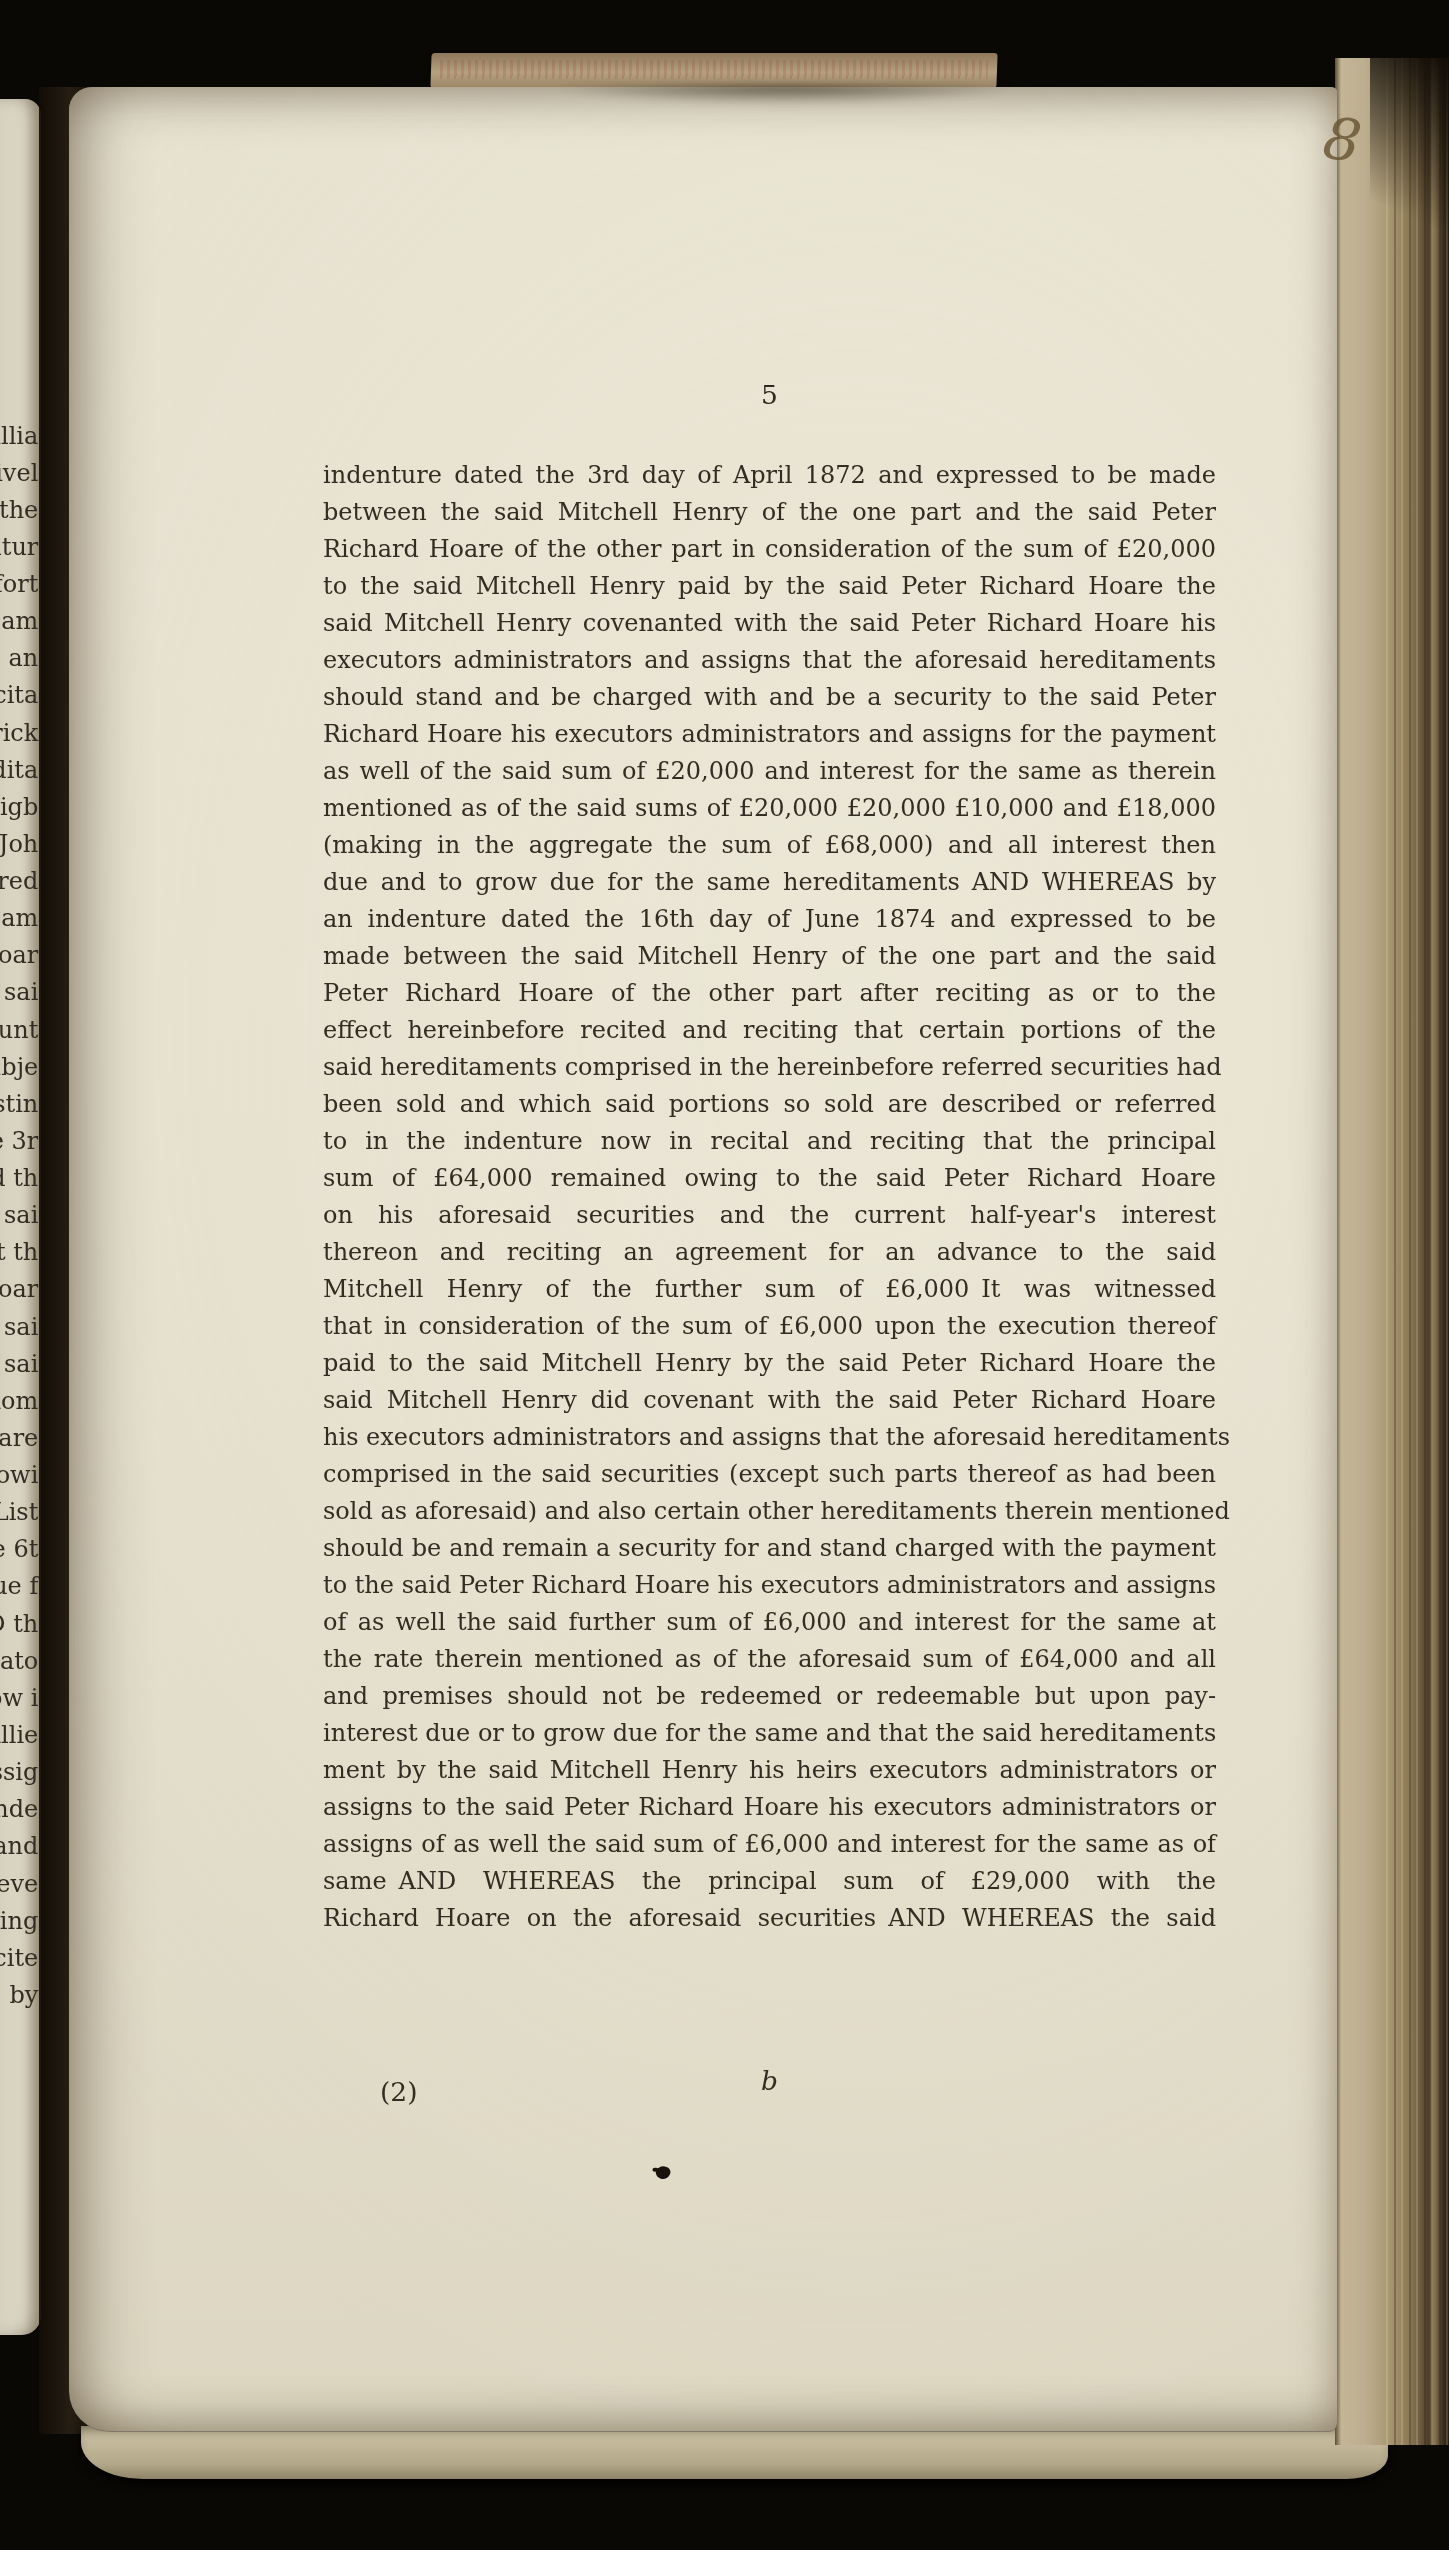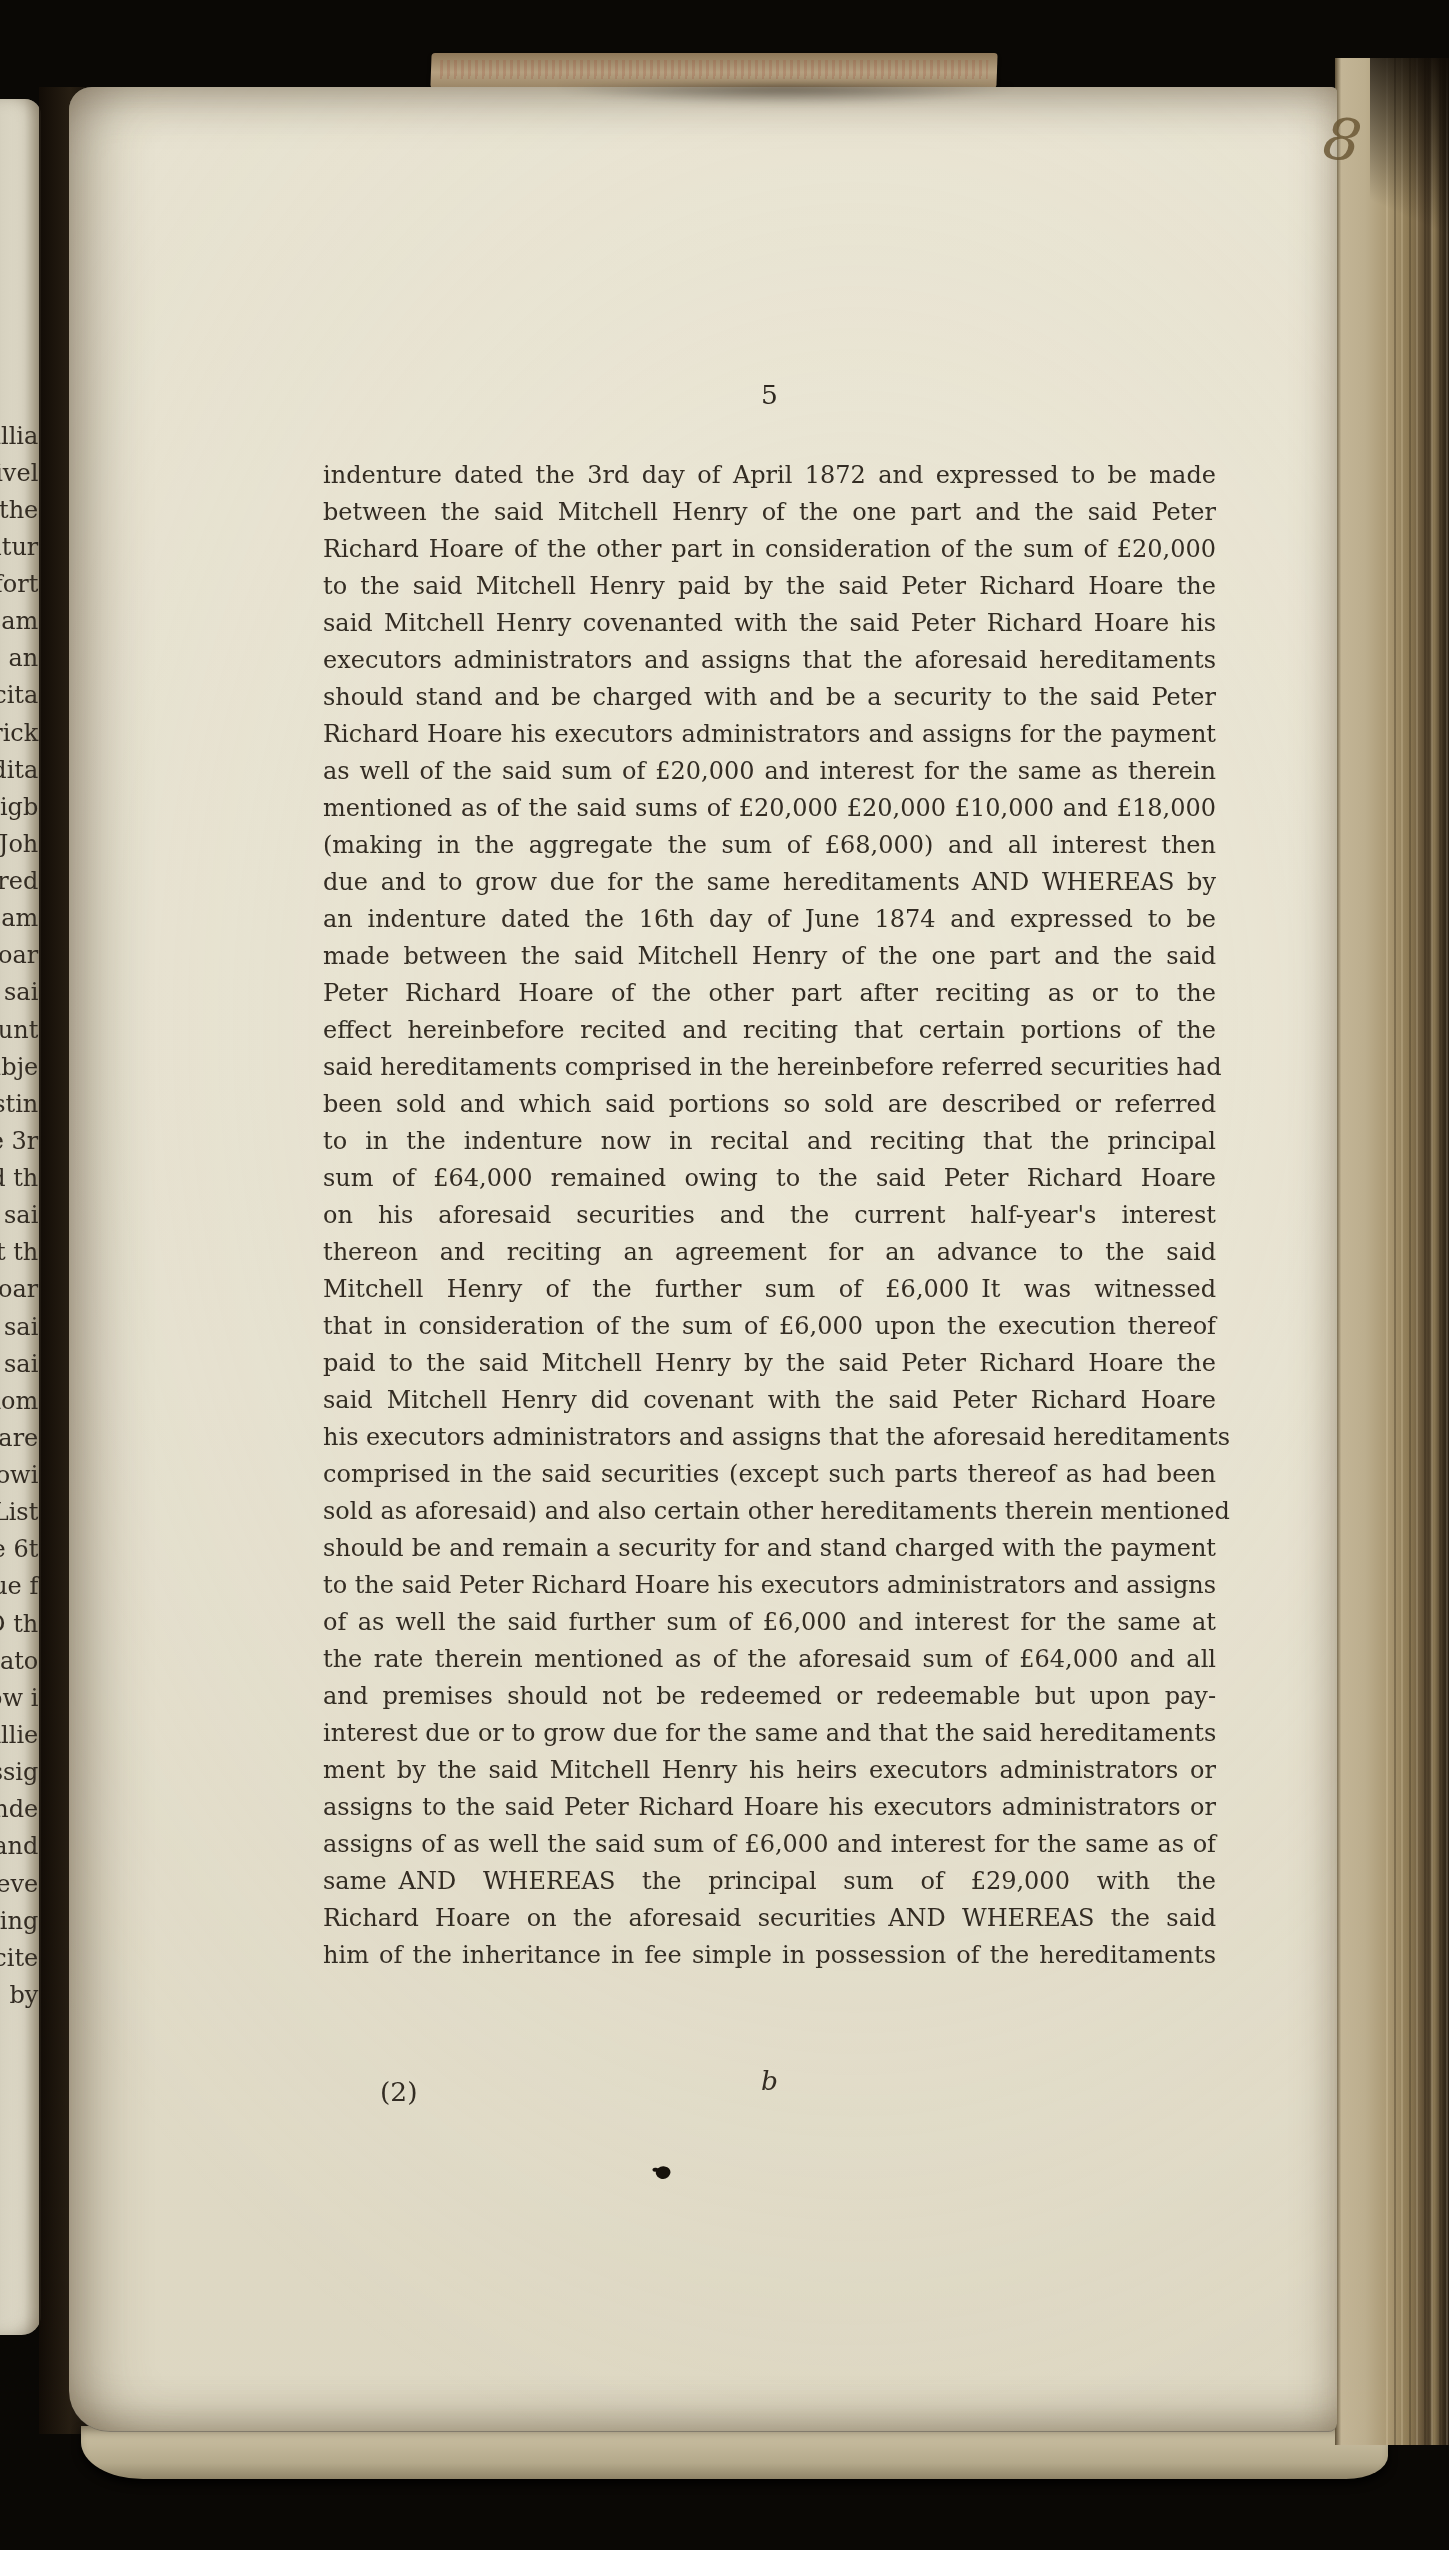"him of the inheritance in" div.tline { html: <div>him of the inheritance in fee simple in possession of the hereditaments</div> -> none }
